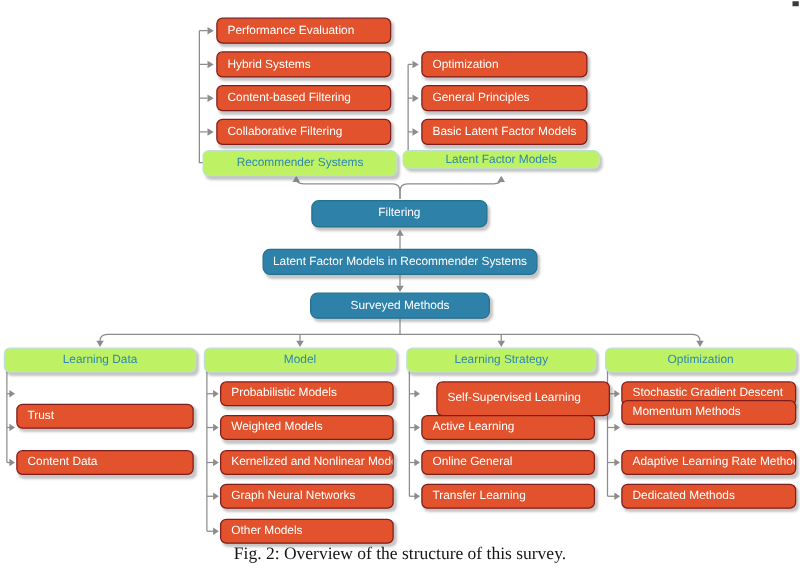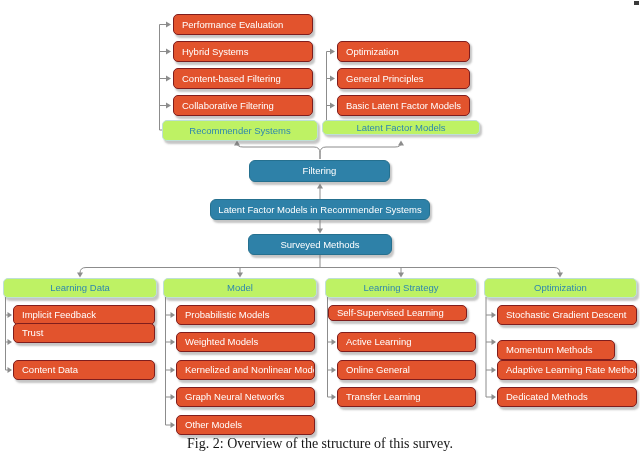"Implicit Feedback" div.box { html: <div>Implicit Feedback</div> -> none }
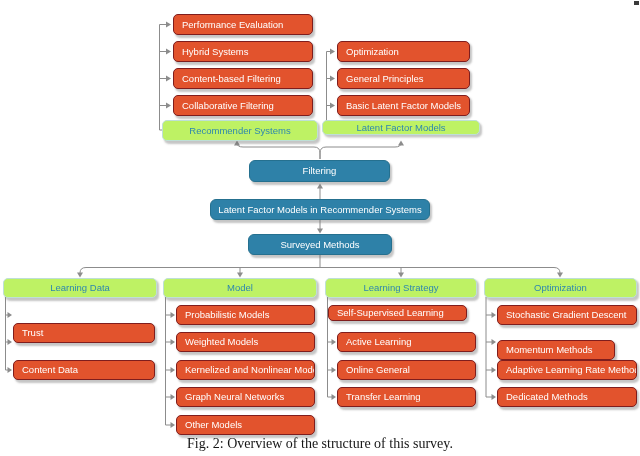"Self-Supervised Learning" div.box { height: 16px -> 28px; left: 328px -> 349px }
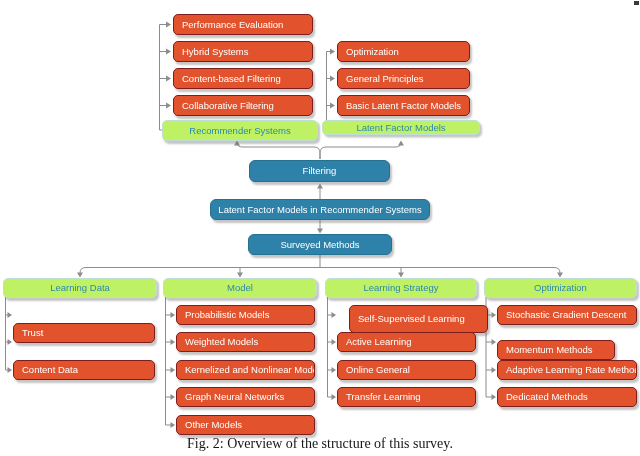"Momentum Methods" div.box { top: 340px -> 320px; width: 118px -> 140px }
